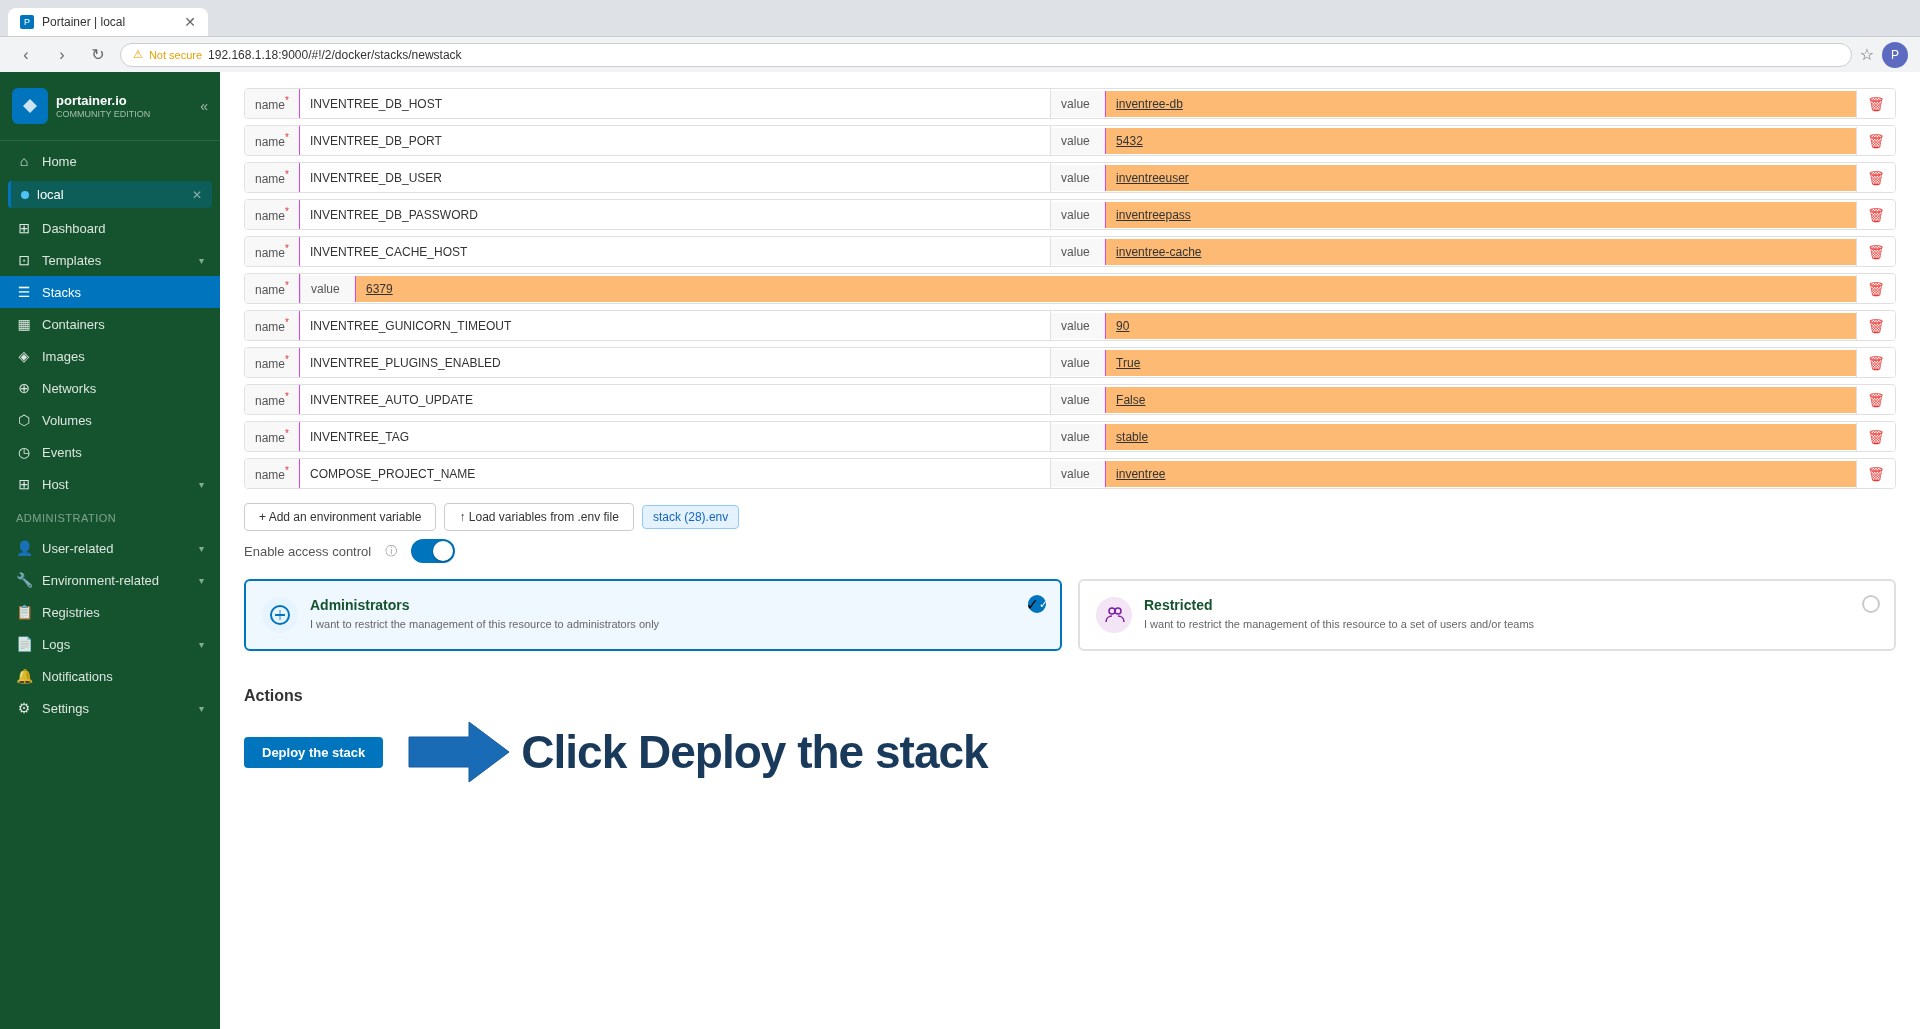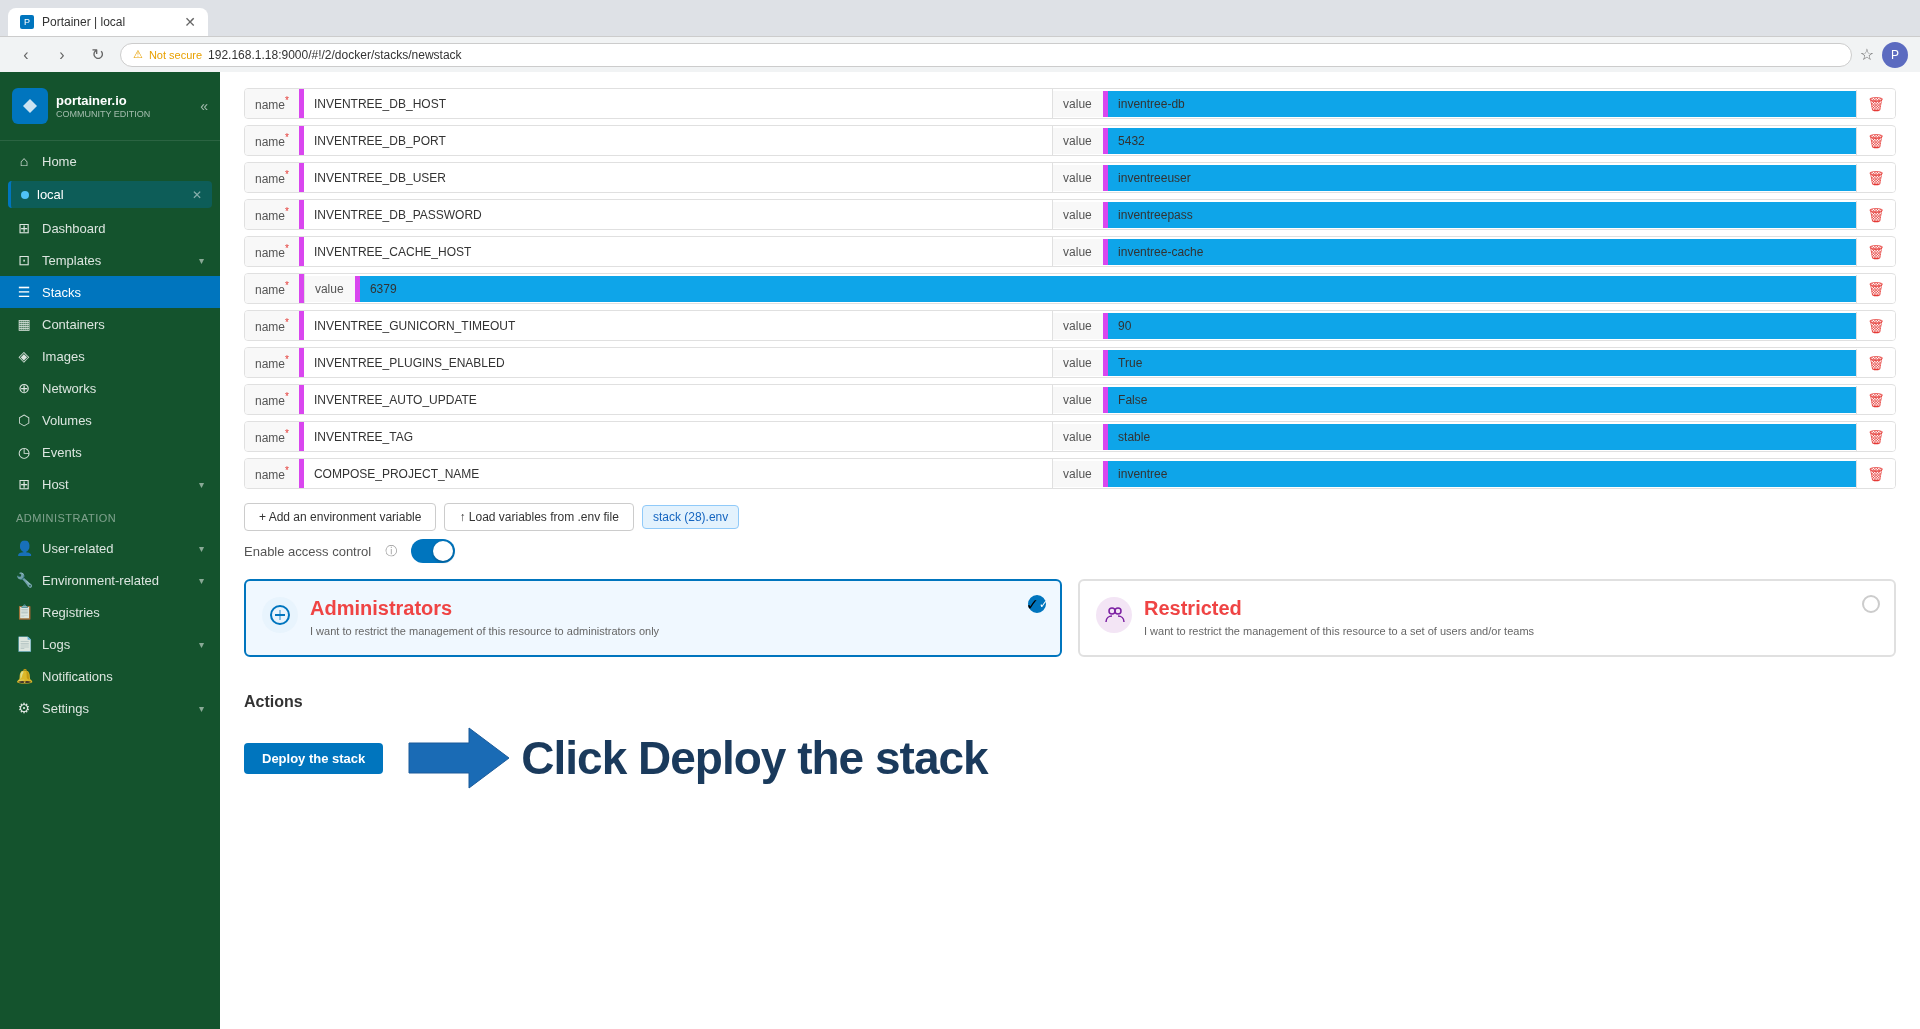"name*" .env-label { border-right: 5px solid #d946ef -> 1px solid #d946ef }
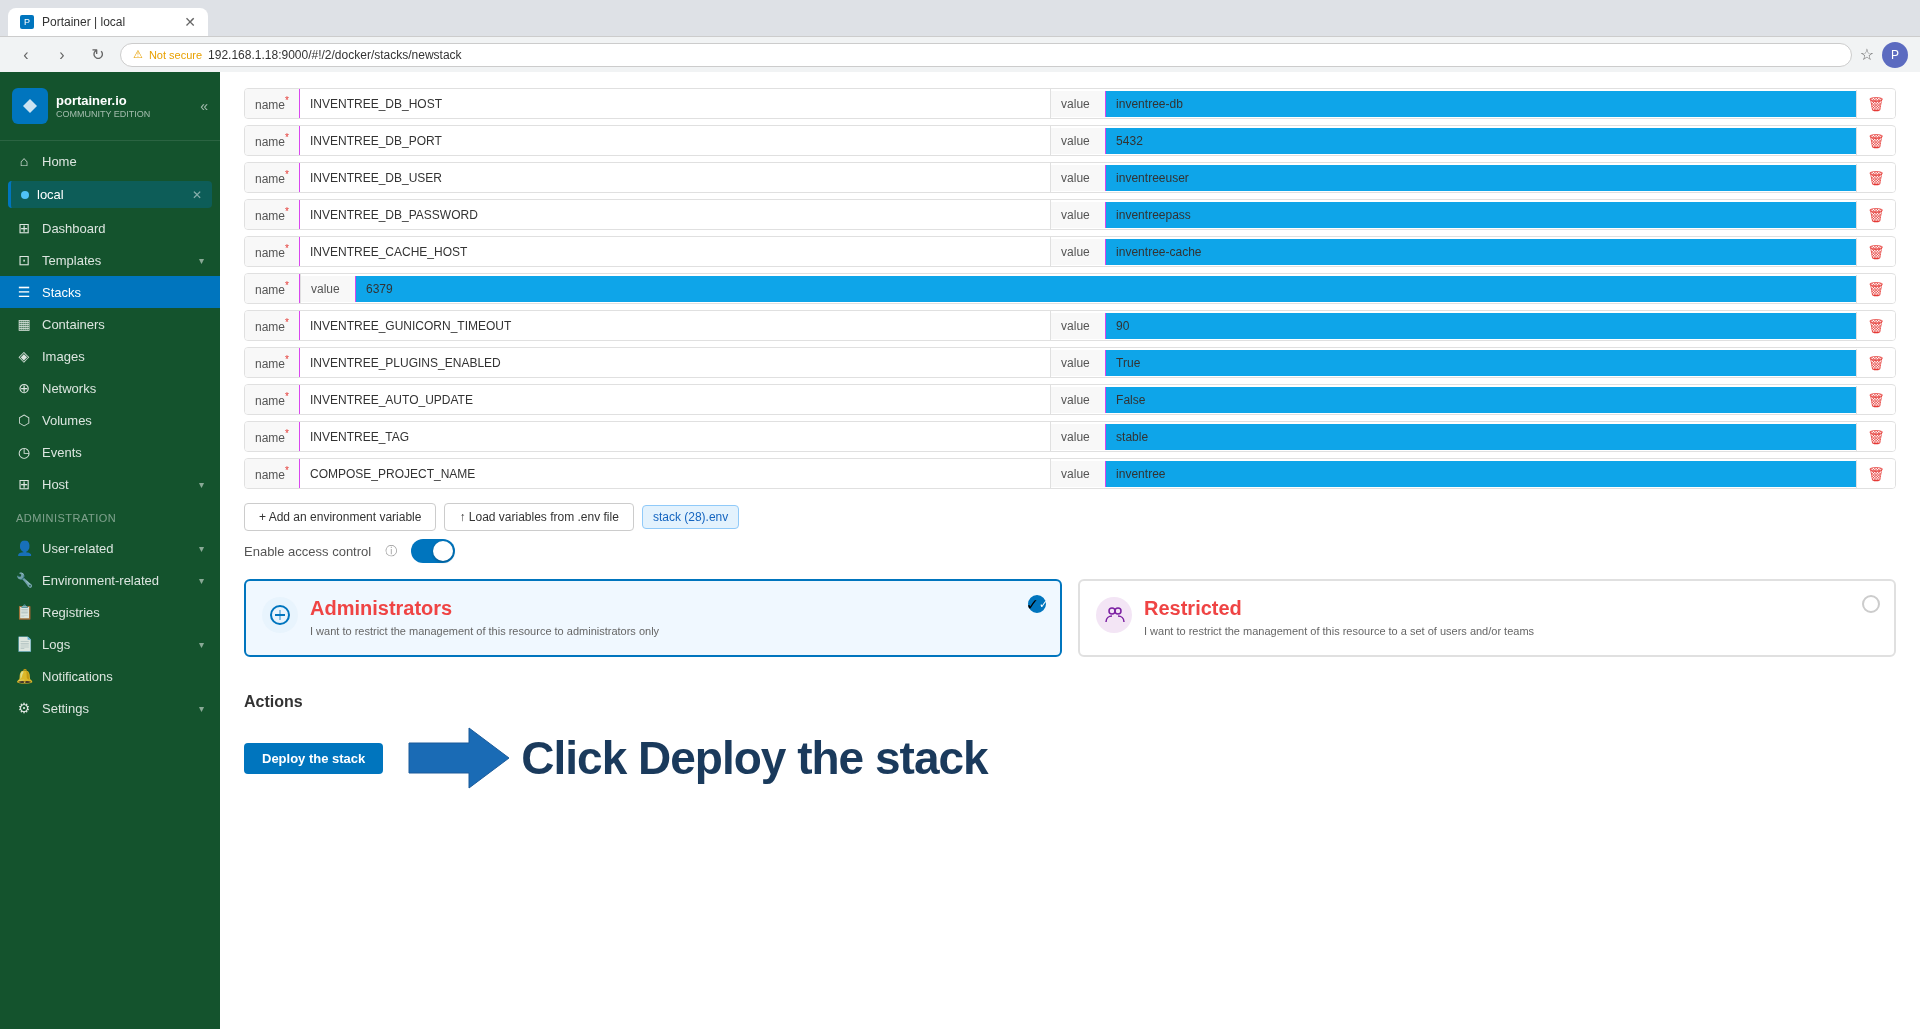"inventree-db" .env-input.value-input { background: #0ea5e9 -> #fdba74; text-decoration: none -> underline }
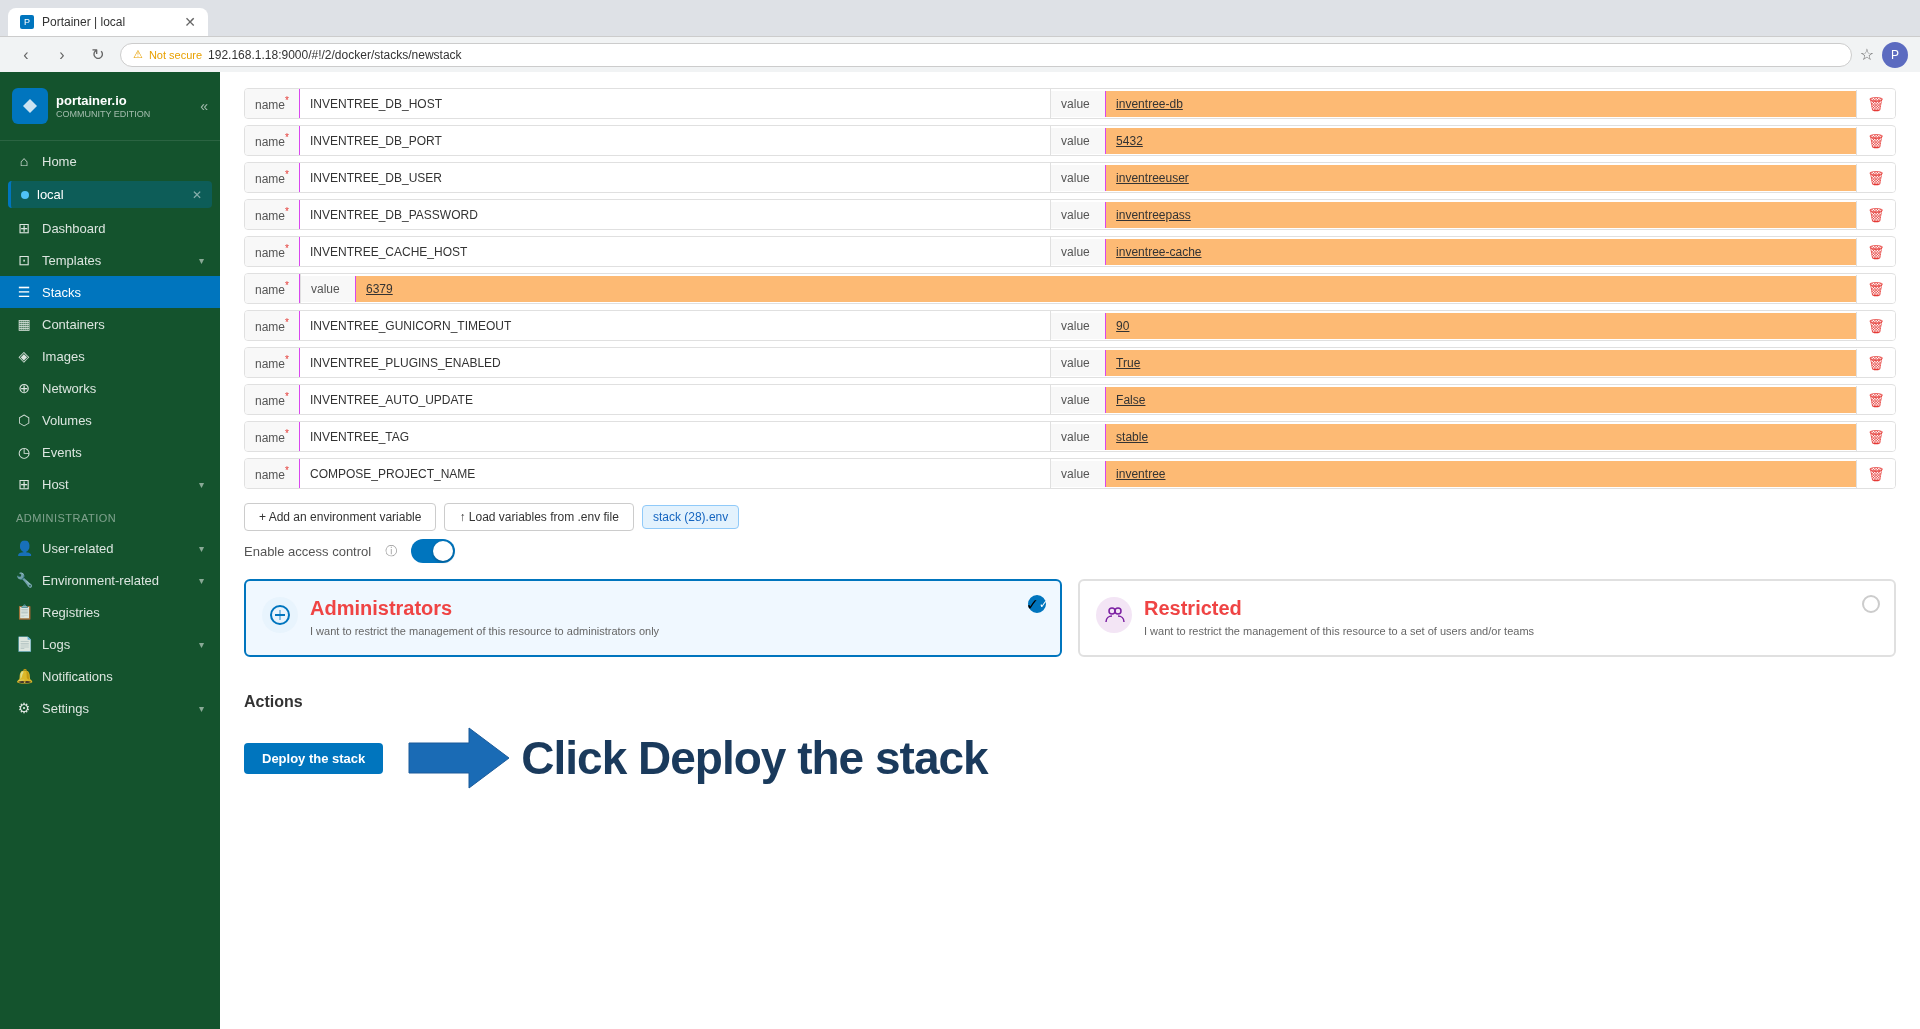"Administrators" .card-title { color: #ef4444 -> #14532d; font-size: 20px -> 14px }
